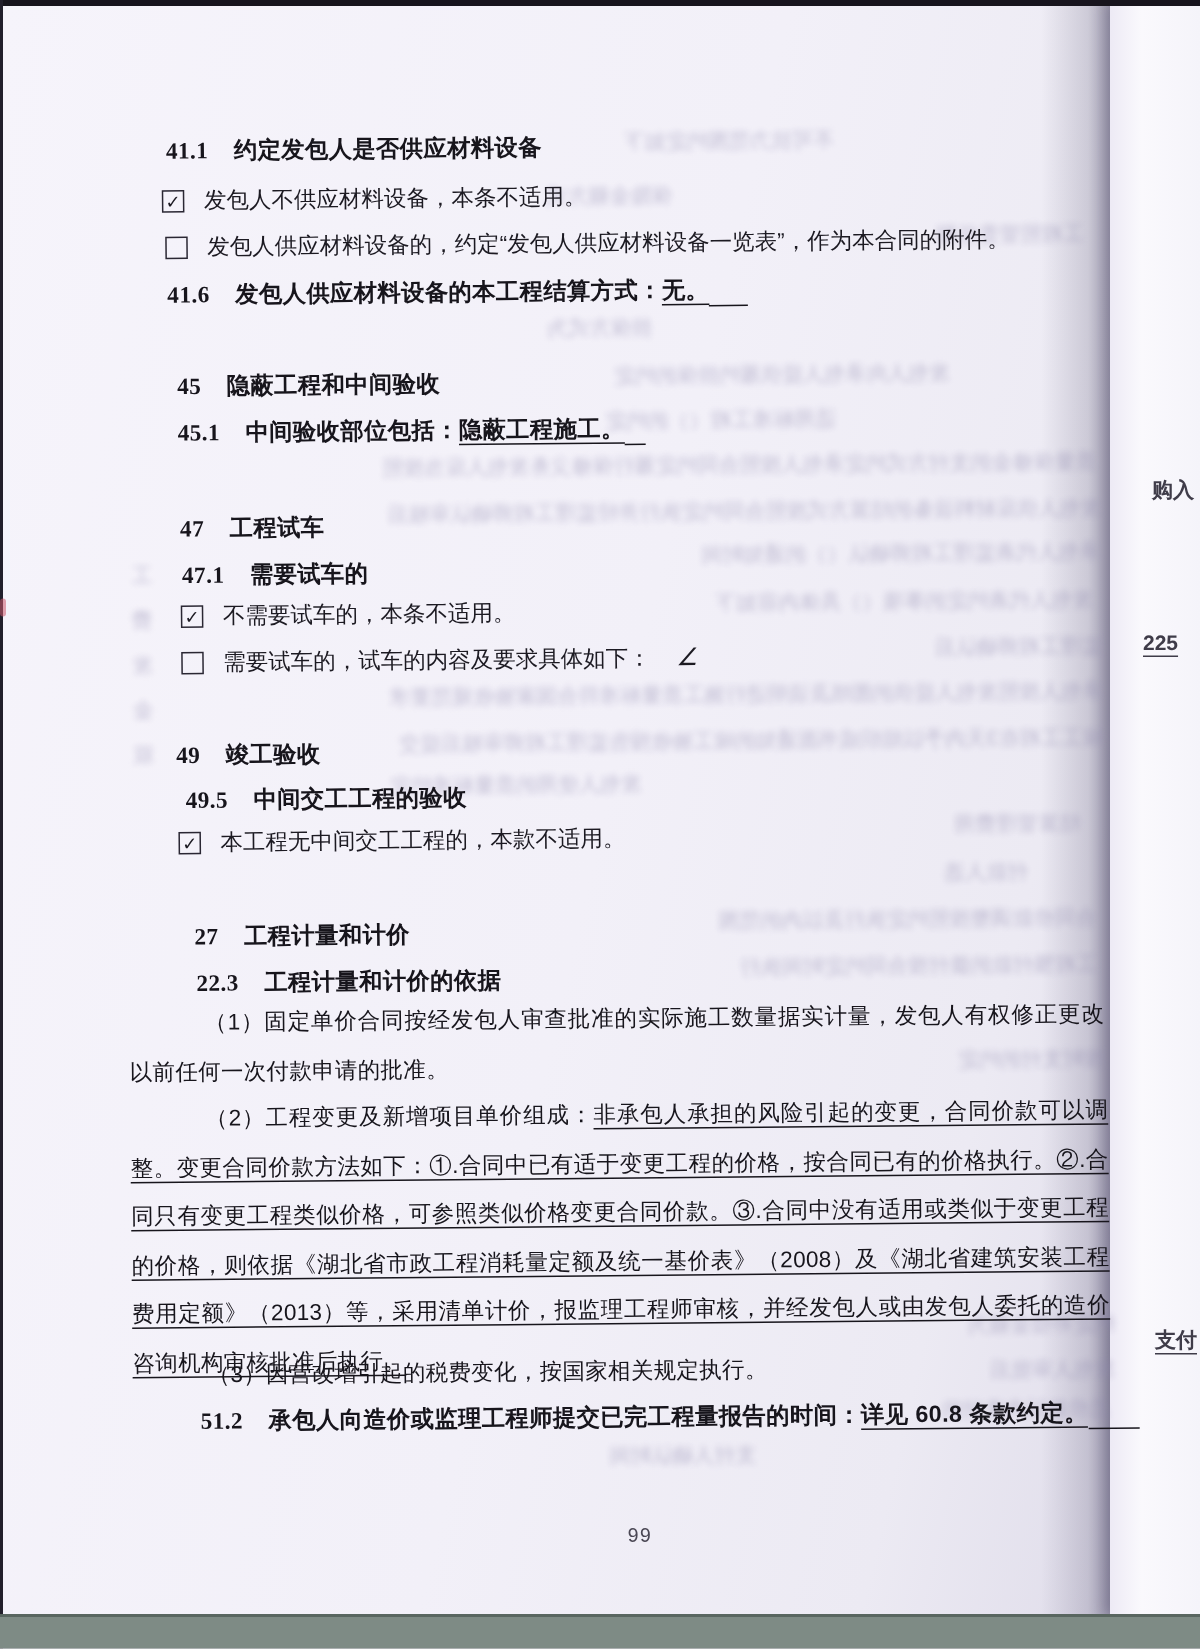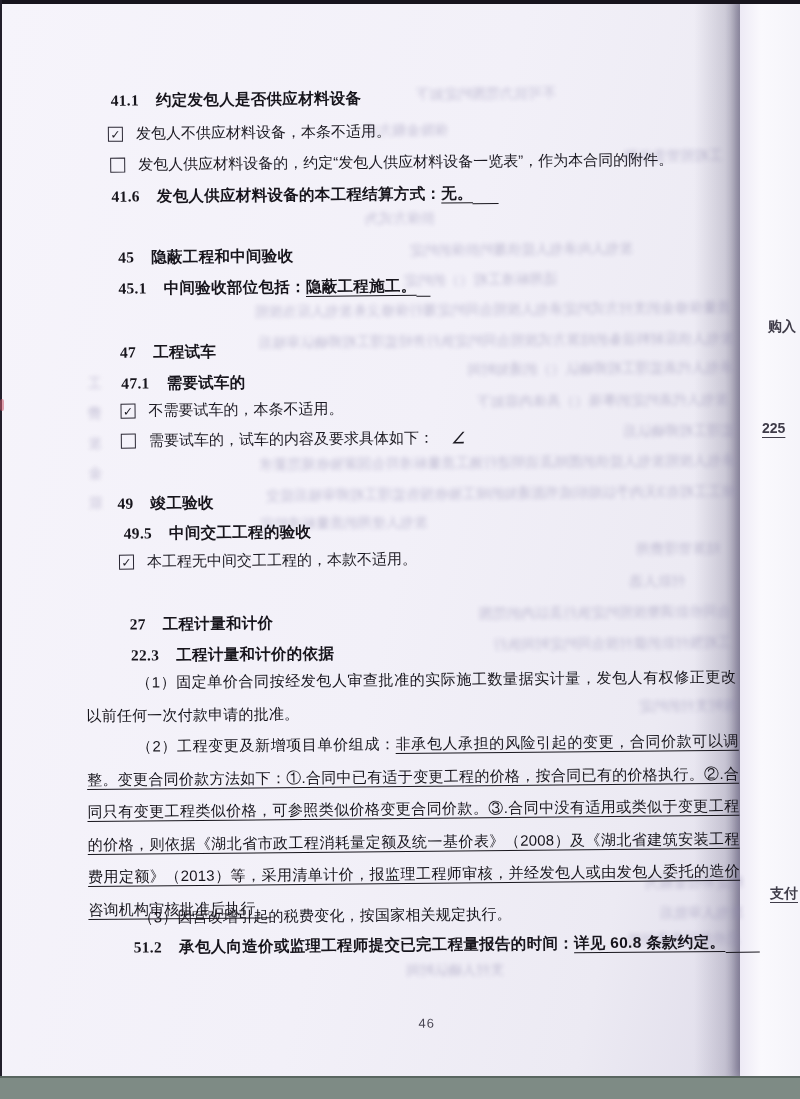"46" div.pagenum { text: 46 -> 99 }
